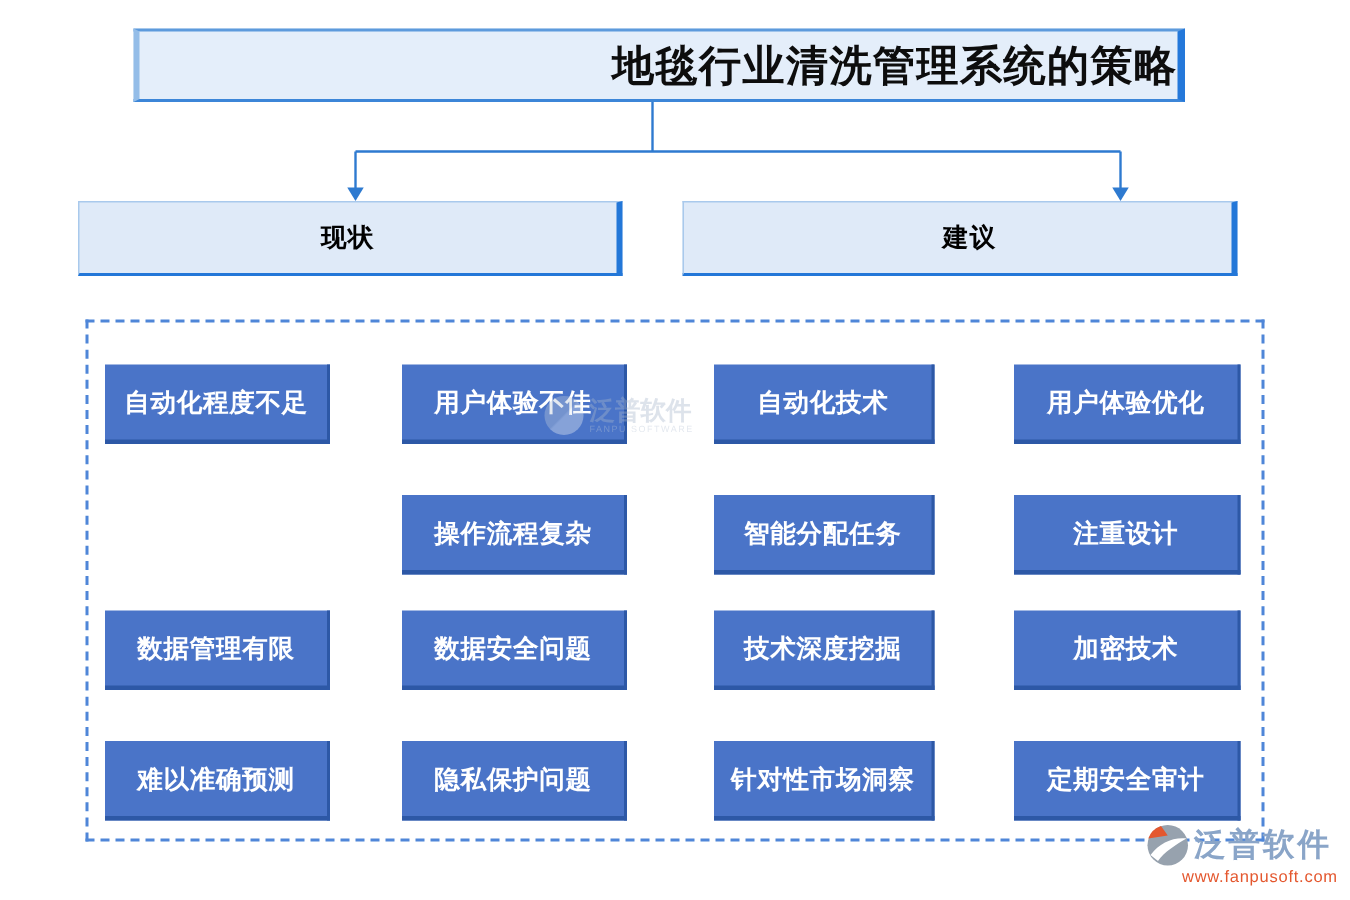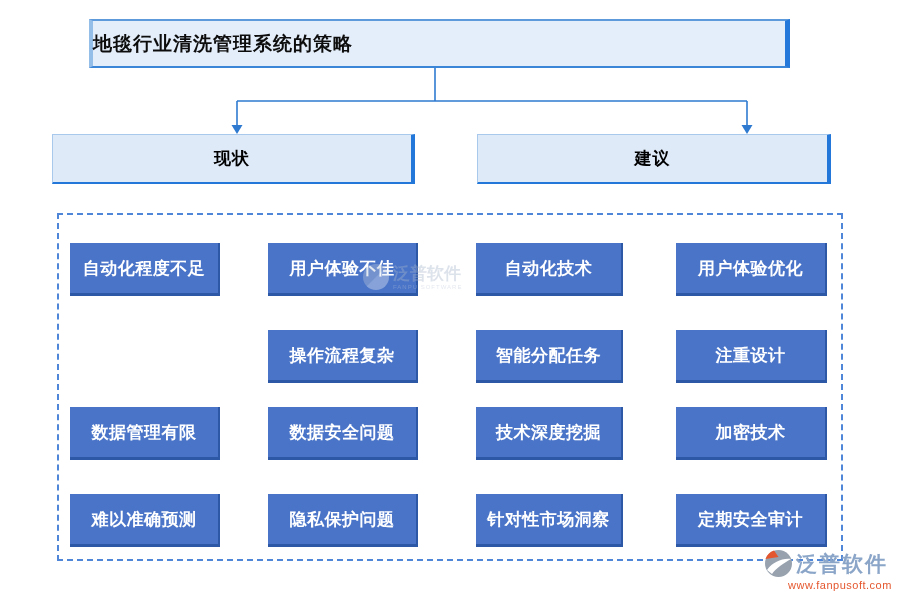"地毯行业清洗管理系统的策略" .title-box { font-size: 19px -> 28px; justify-content: flex-start -> flex-end }
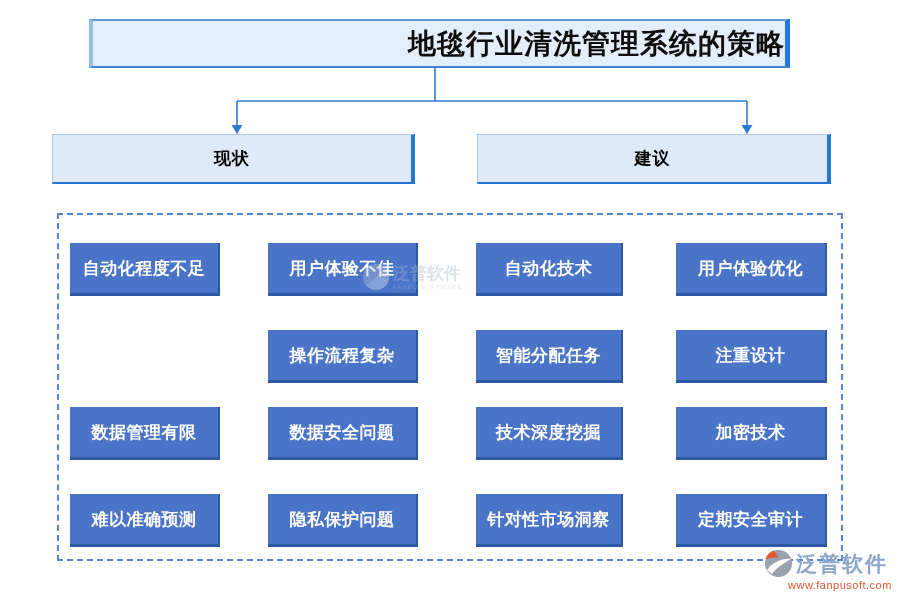"建议" .branch.right { left: 477px -> 455px; padding-left: none -> 16px }
